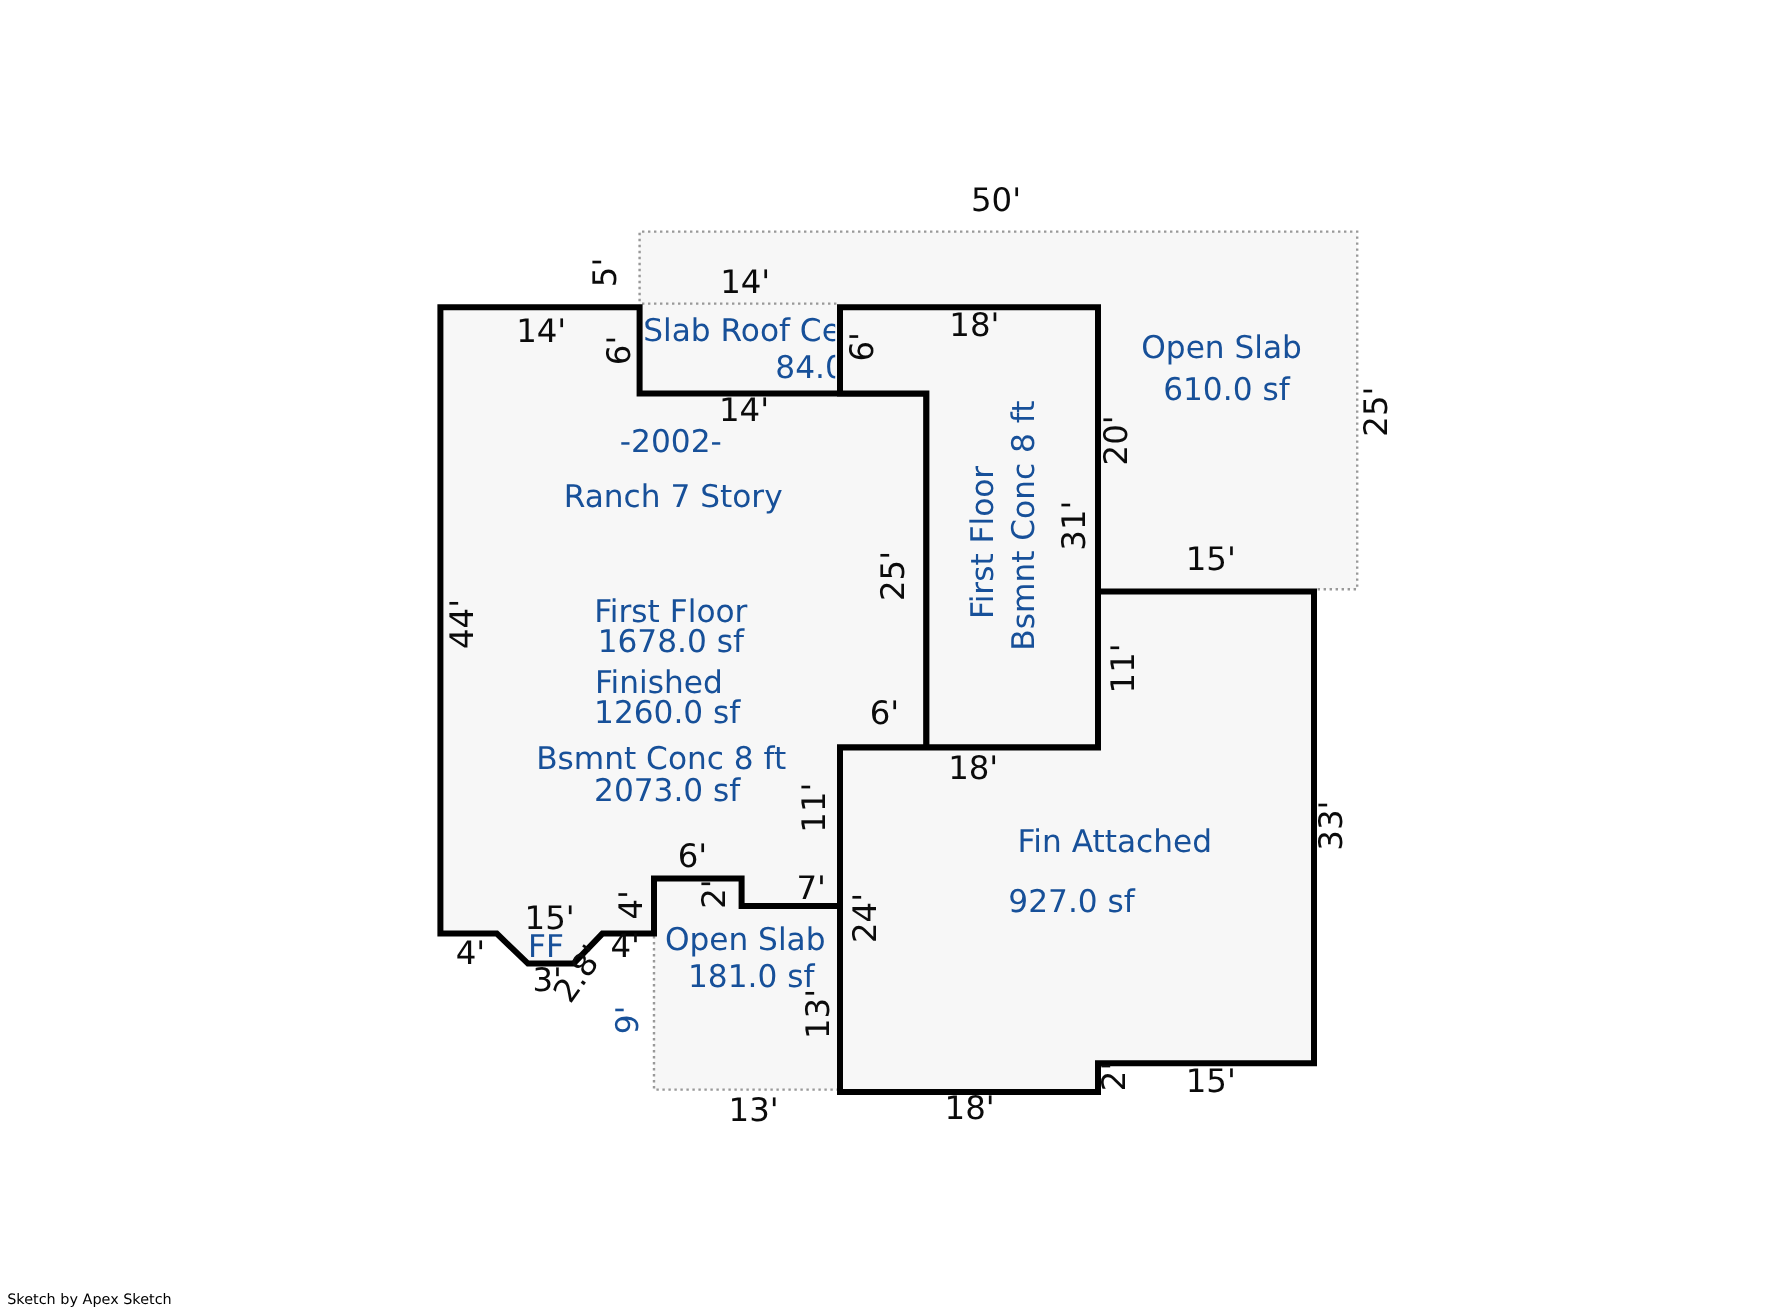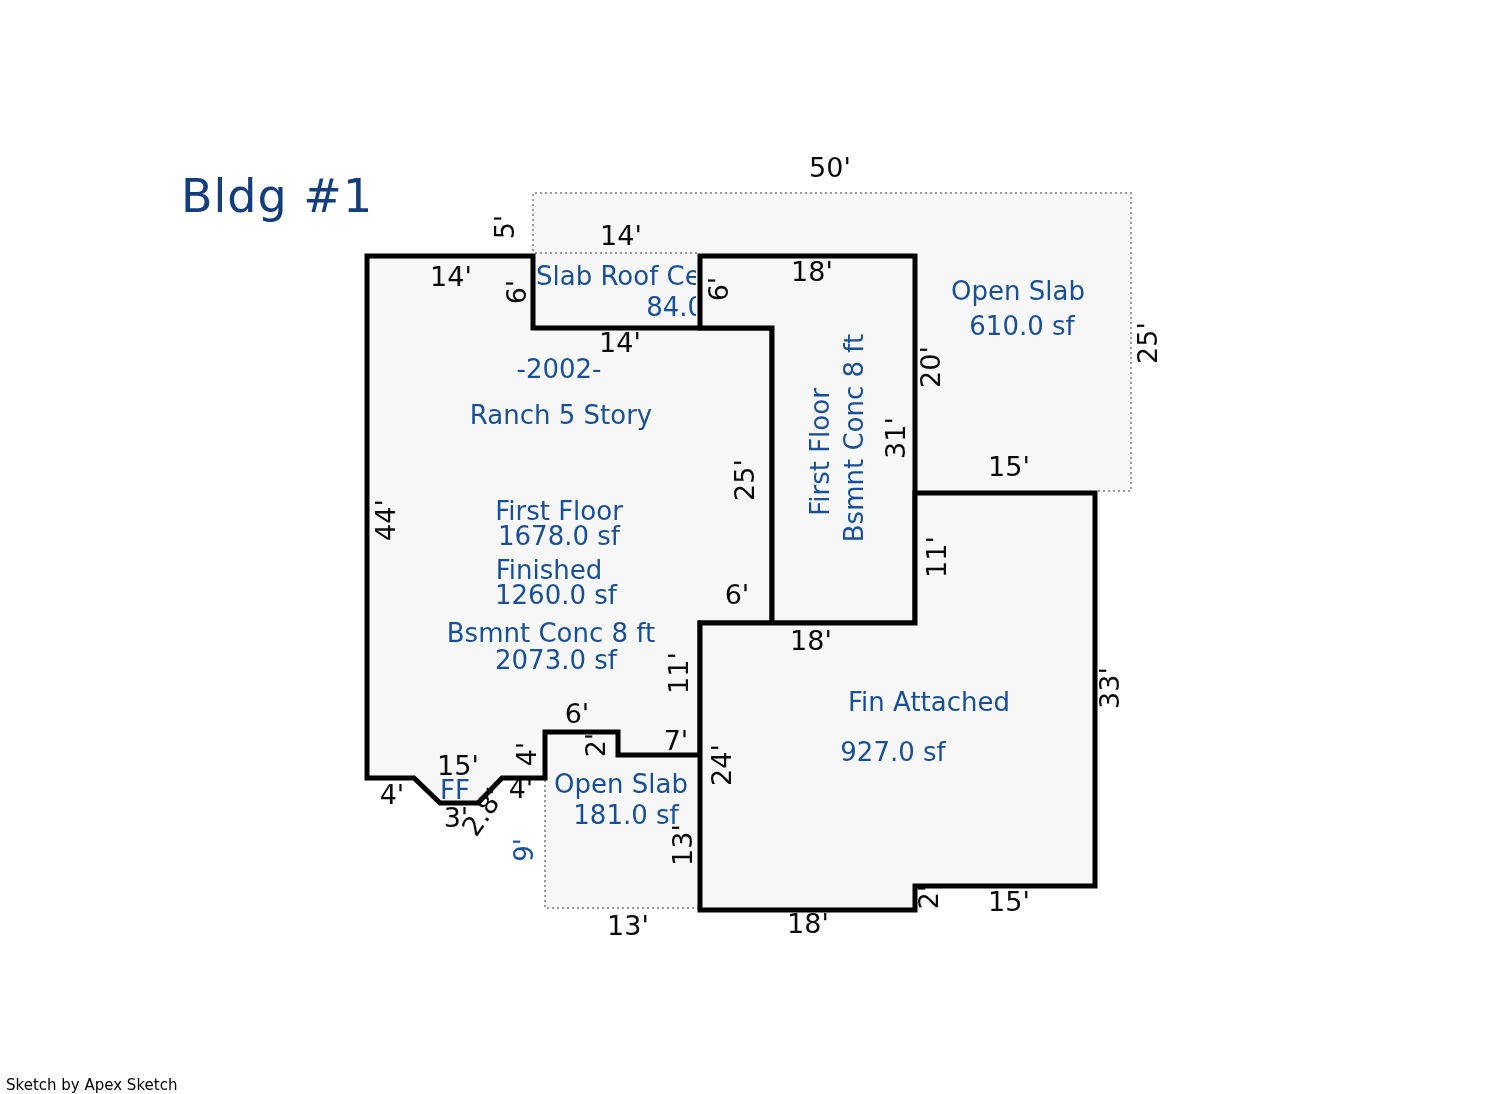"Bldg #1" div { html: <div>Bldg #1</div> -> none }
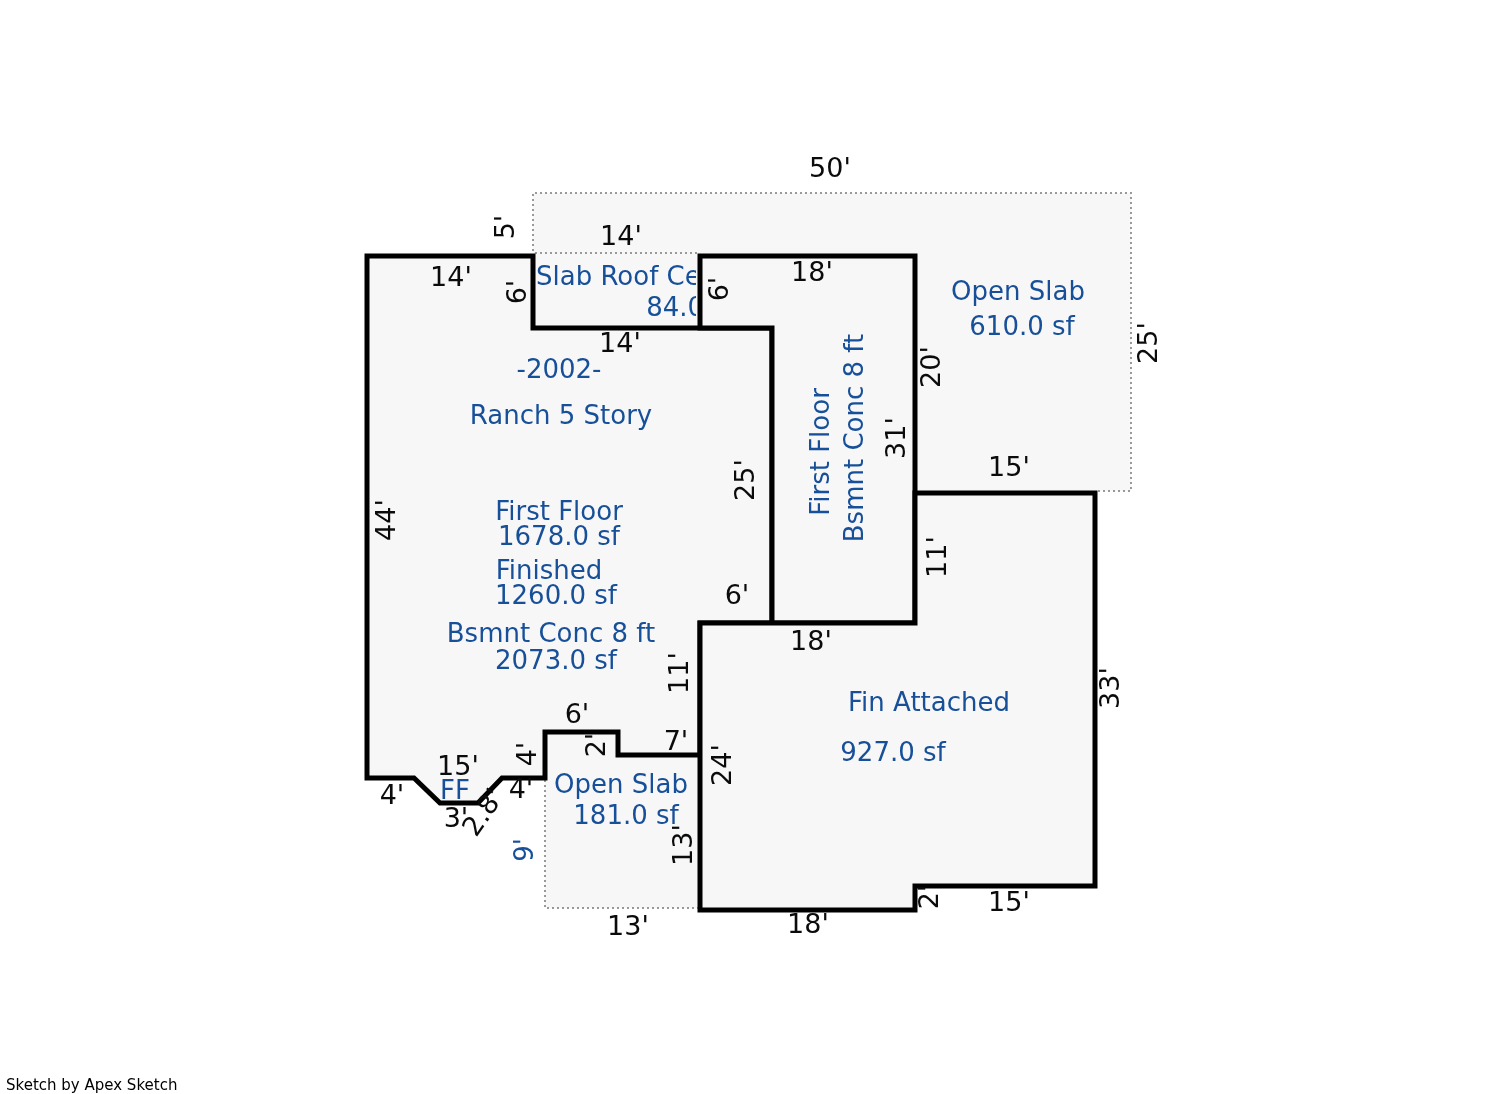"Ranch 5 Story" div.lbl { text: 5 -> 7 }
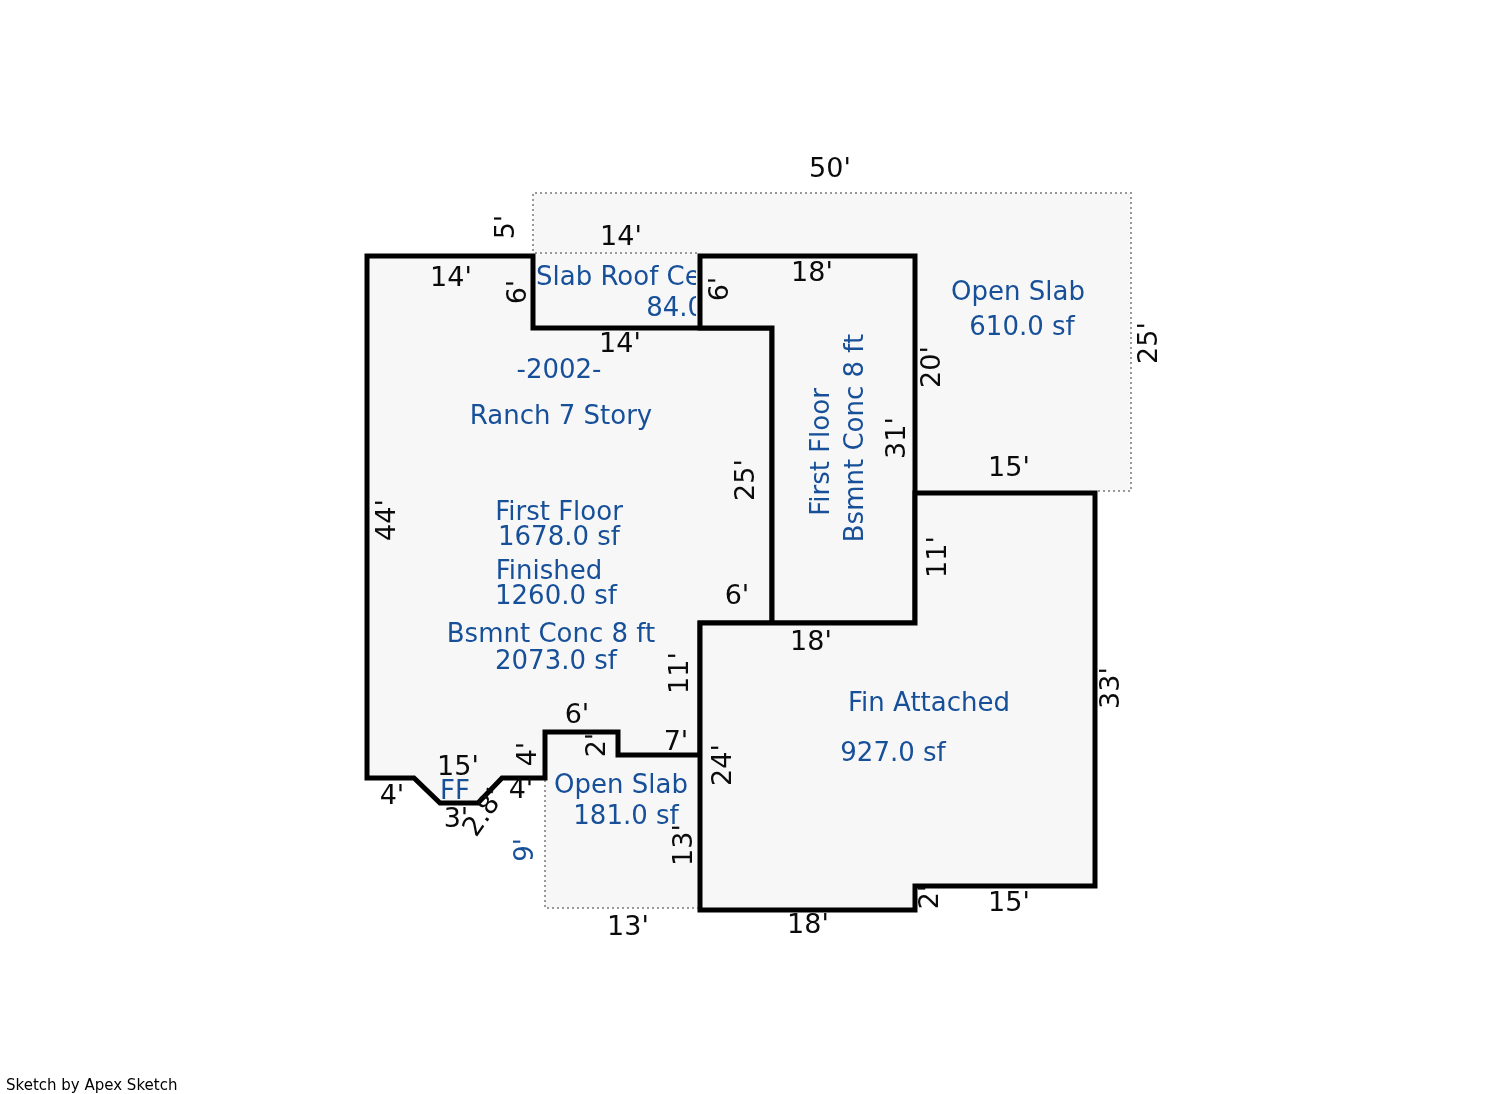"Sketch by Apex Sketch" #footer-credit { font-size: 15px -> 12px }
